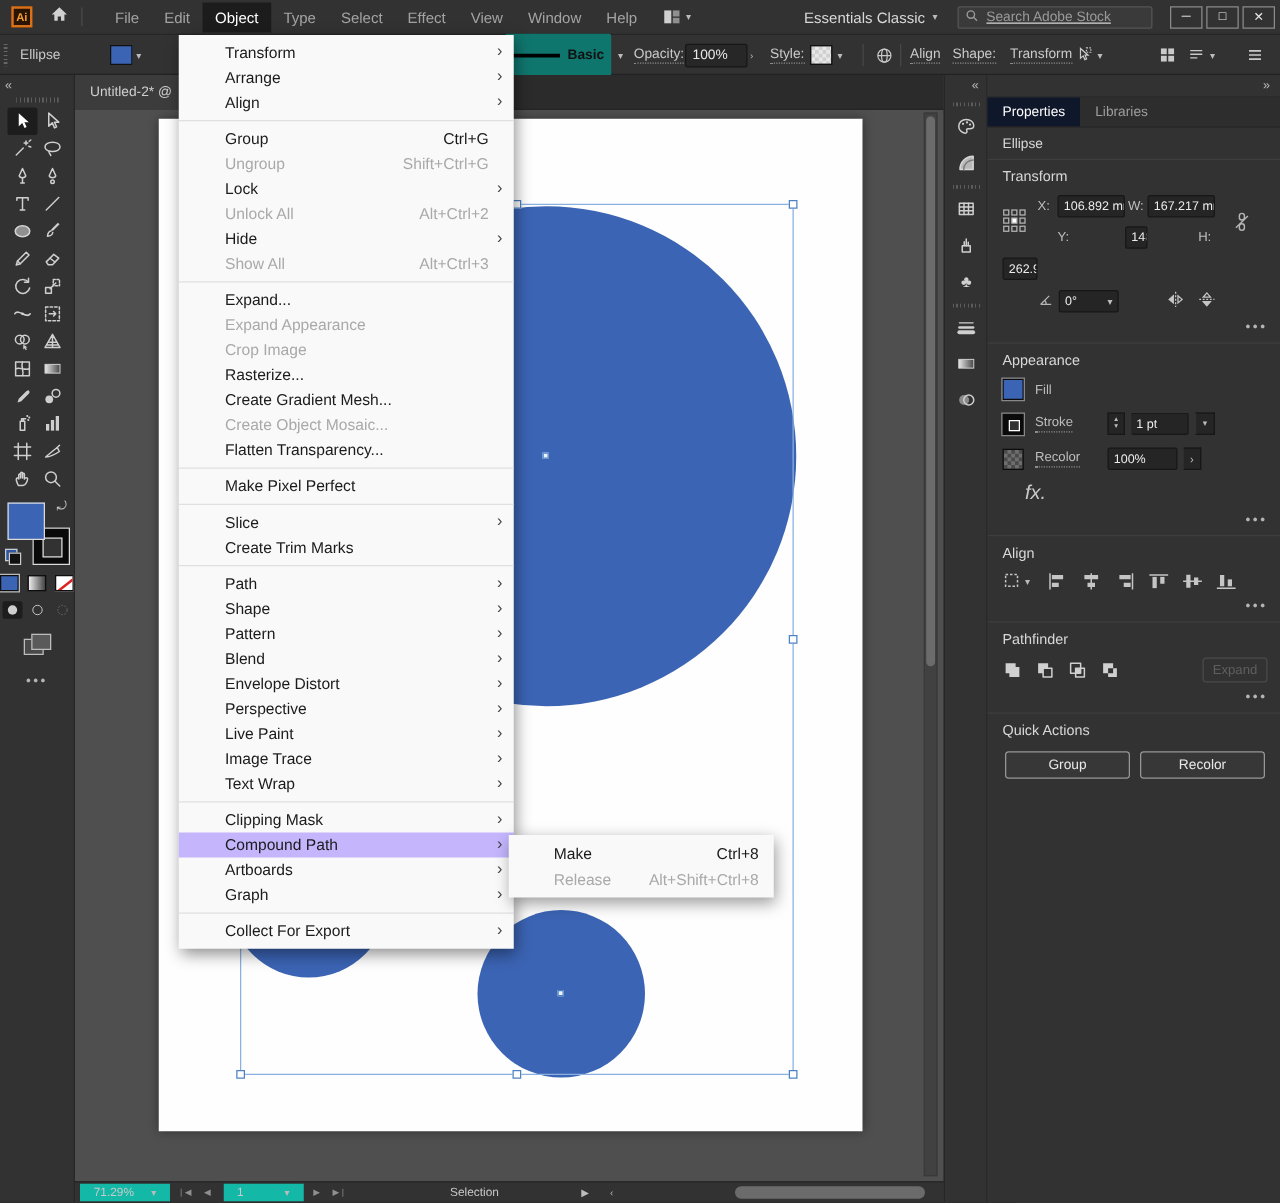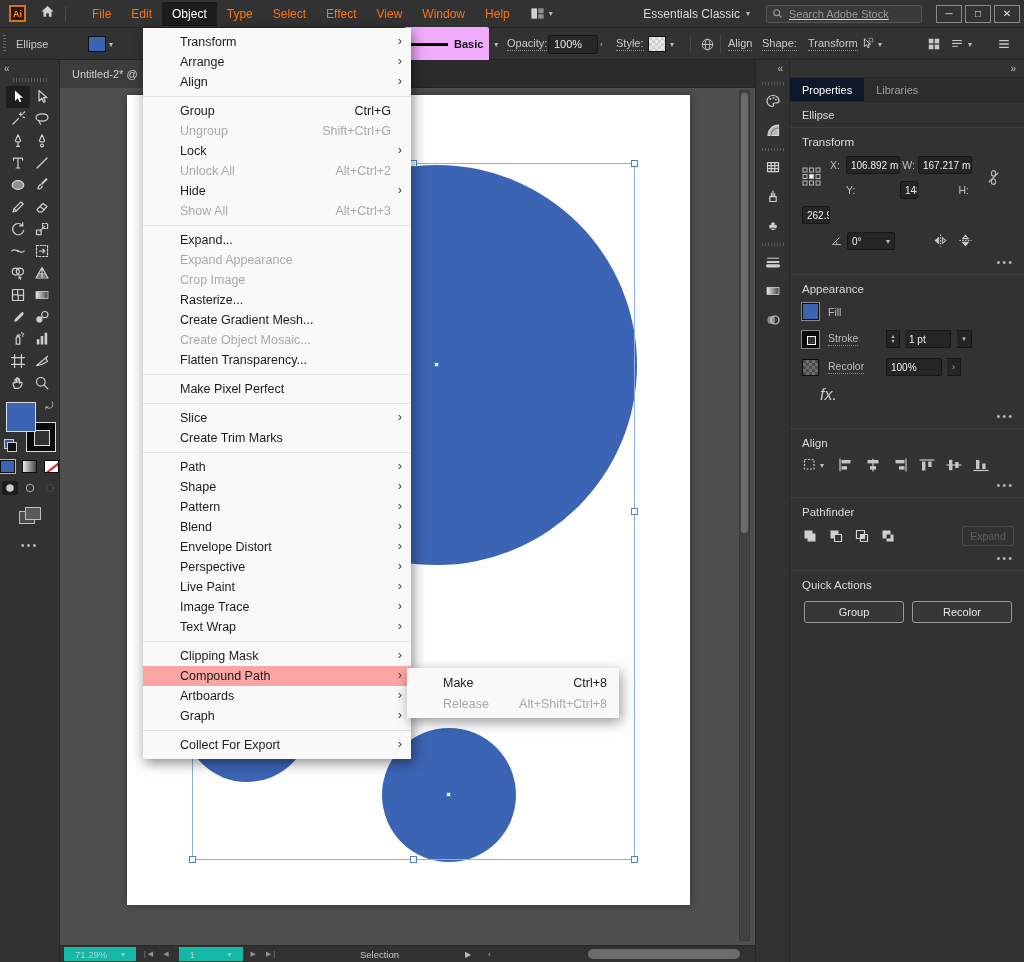"File" .mb-item { color: #f97316 -> #a3a3a3 }
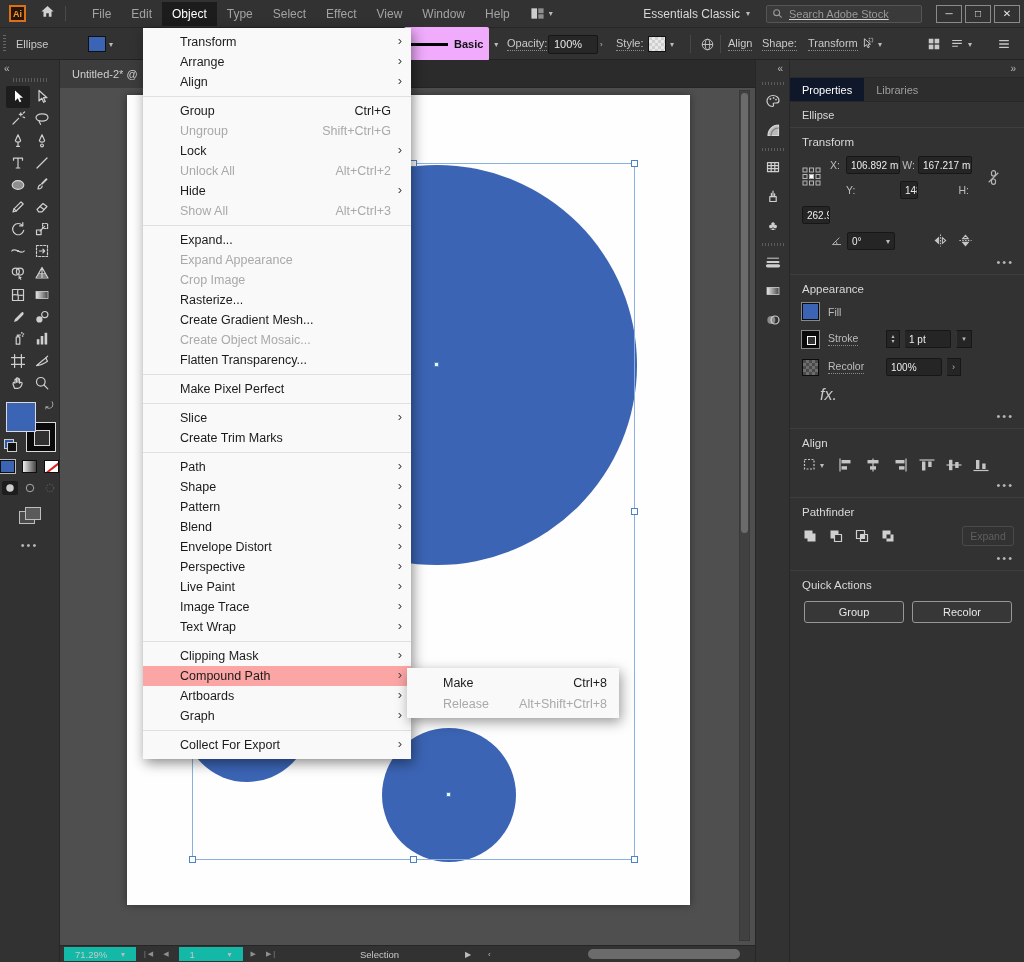"Basic" .basic-field { background: #f0abfc -> #0f766e }
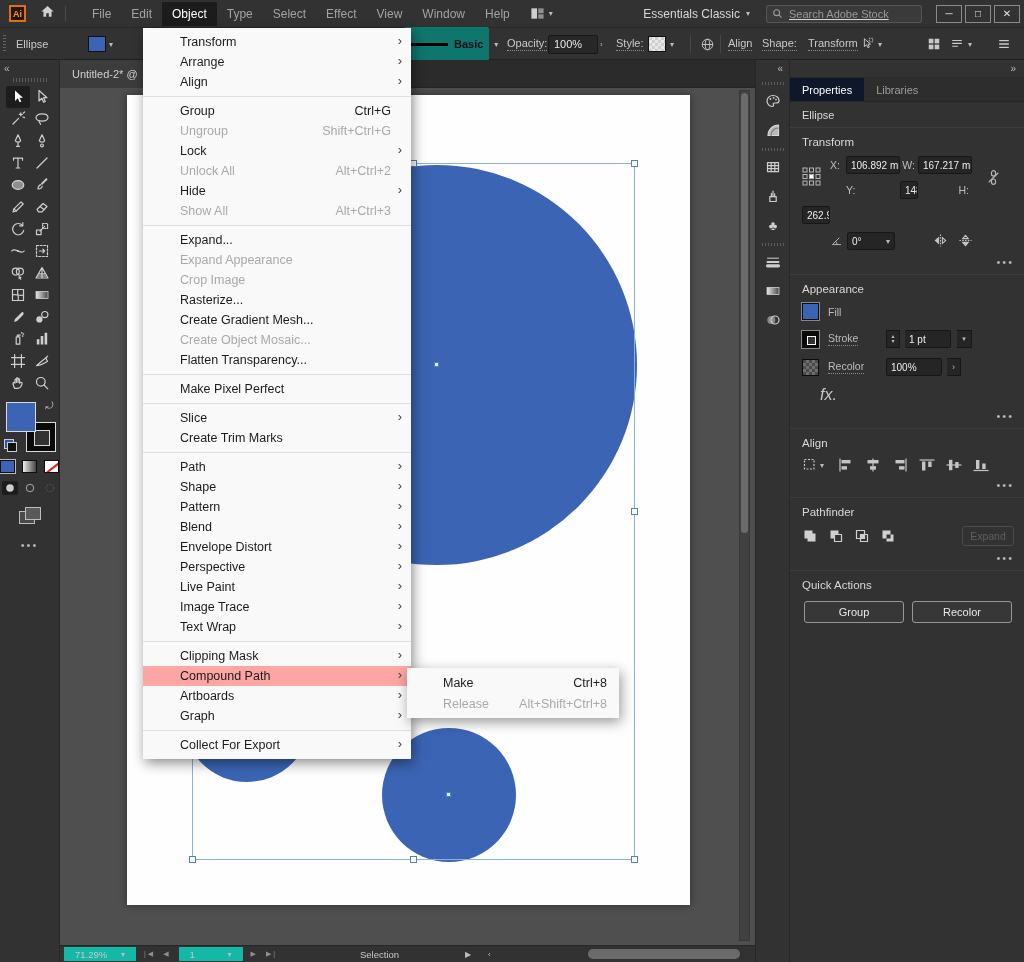"Compound Path" .menu-row.highlighted { background: #fca5a5 -> #c4b5fd }
